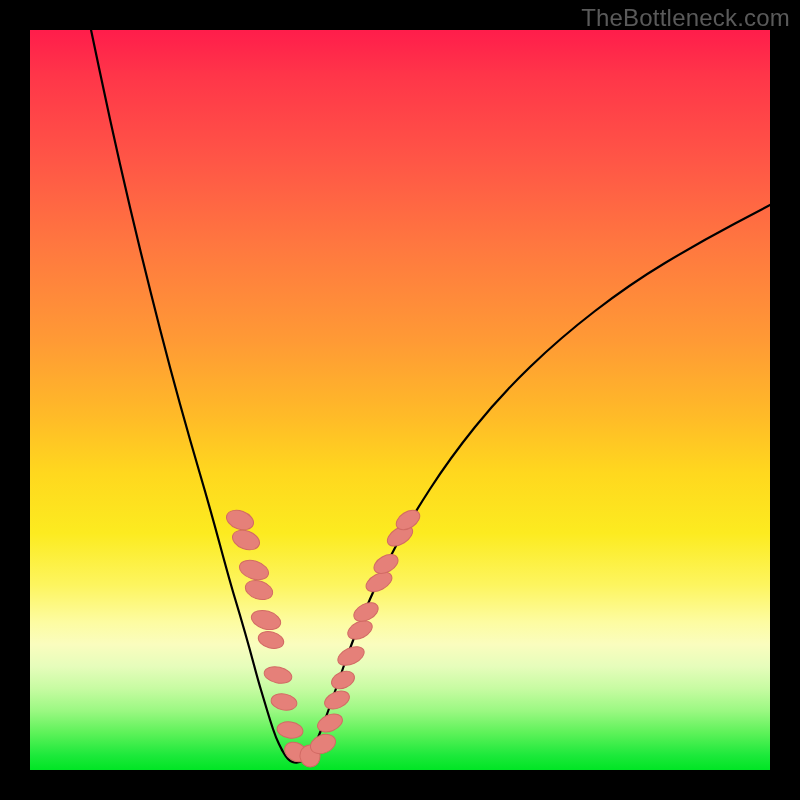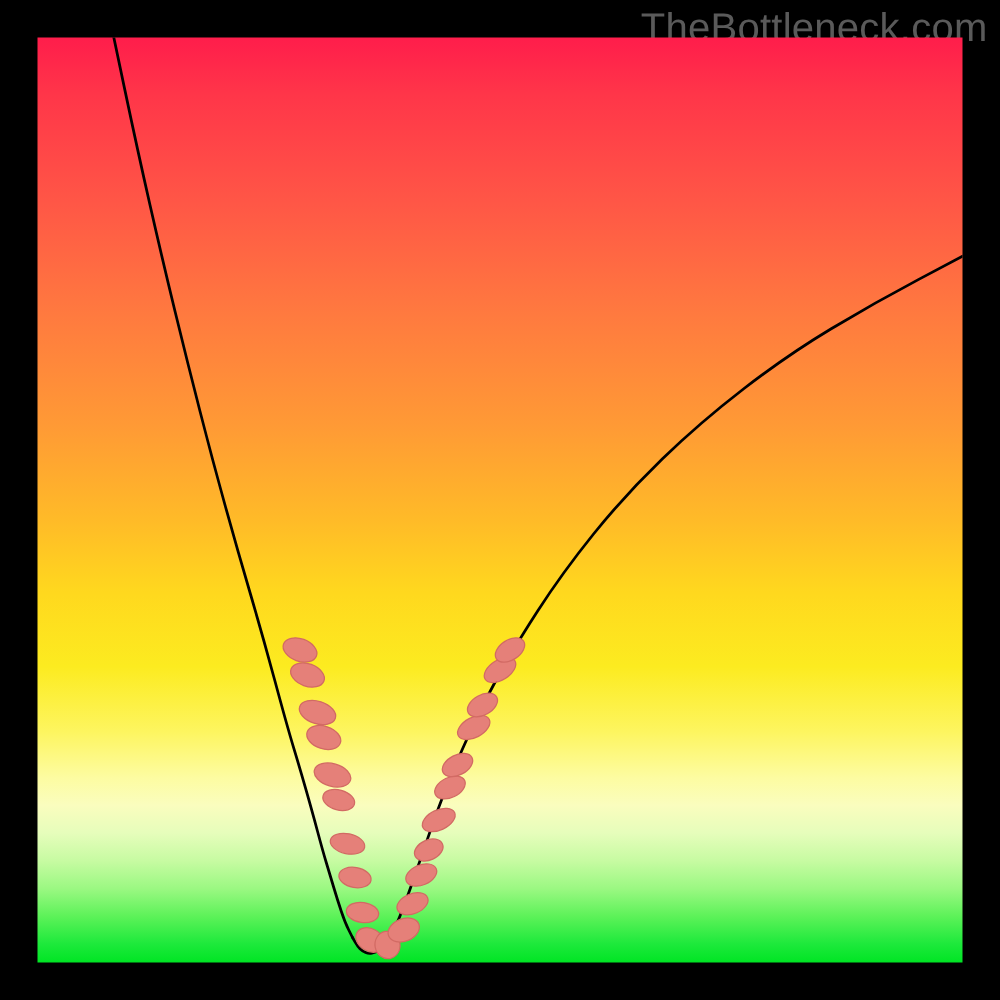"TheBottleneck.com" .watermark { font-size: 32px -> 24px }
